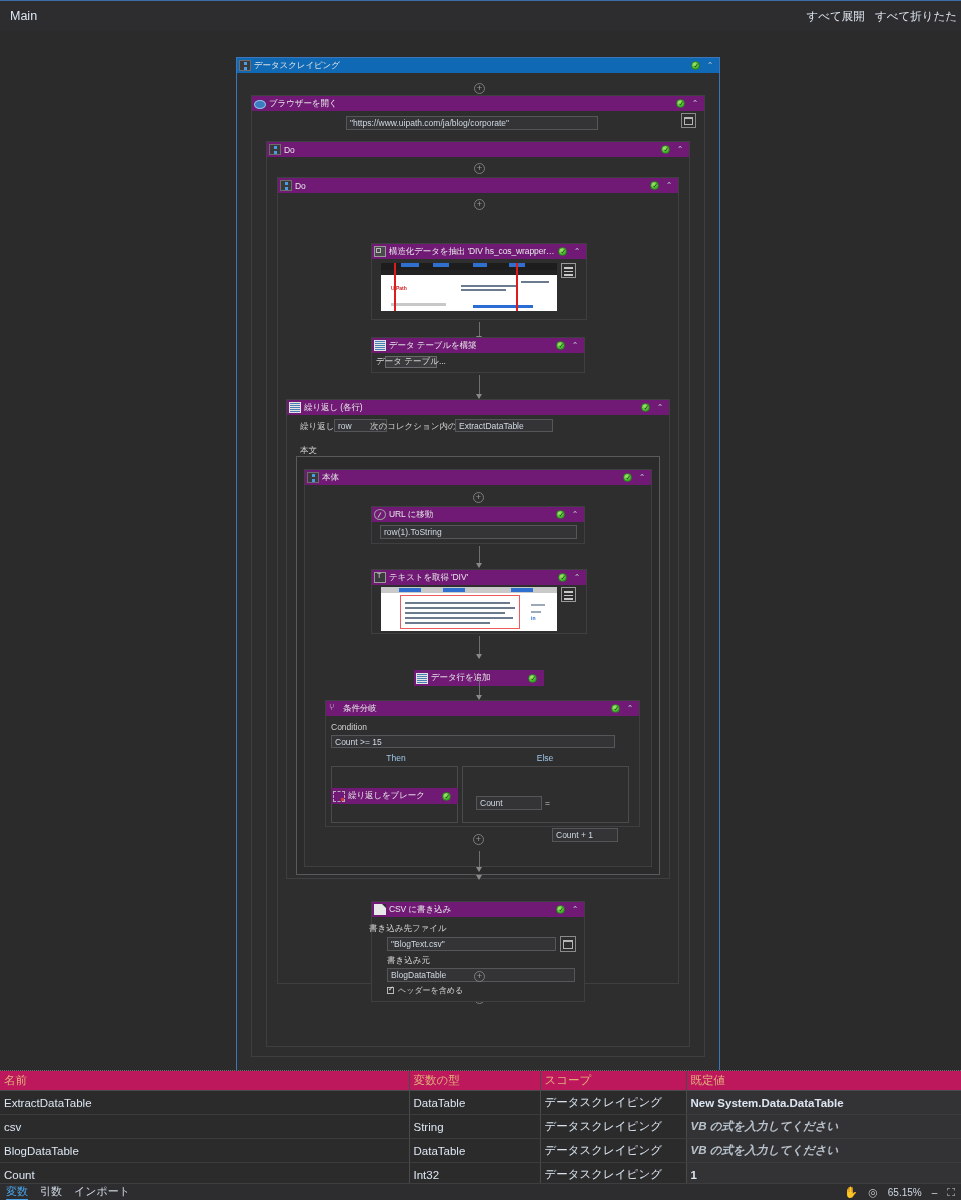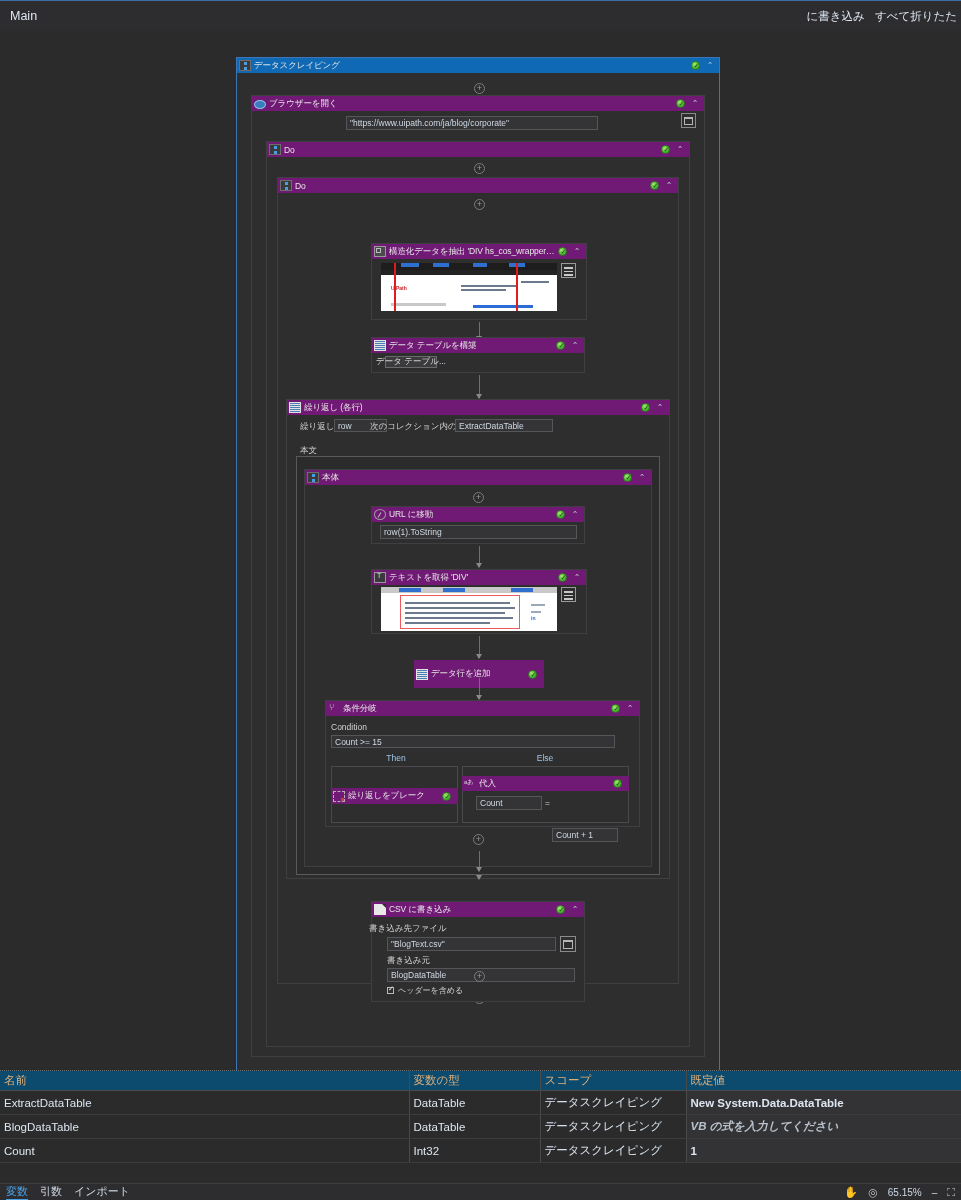"に書き込み" span { text: に書き込み -> すべて展開 }
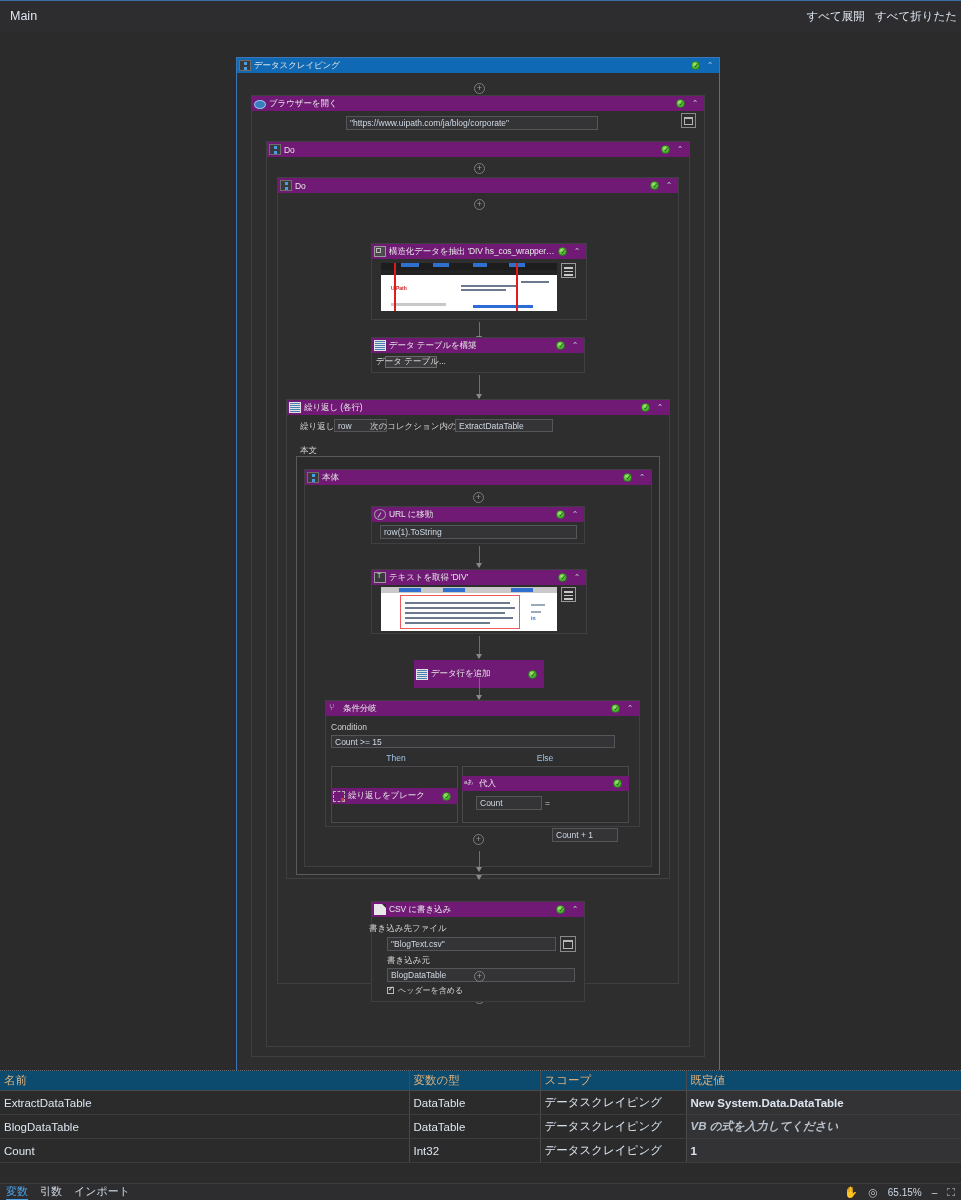"データ行を追加" div.hdr { height: 28px -> 16px; margin-top: none -> 10px }
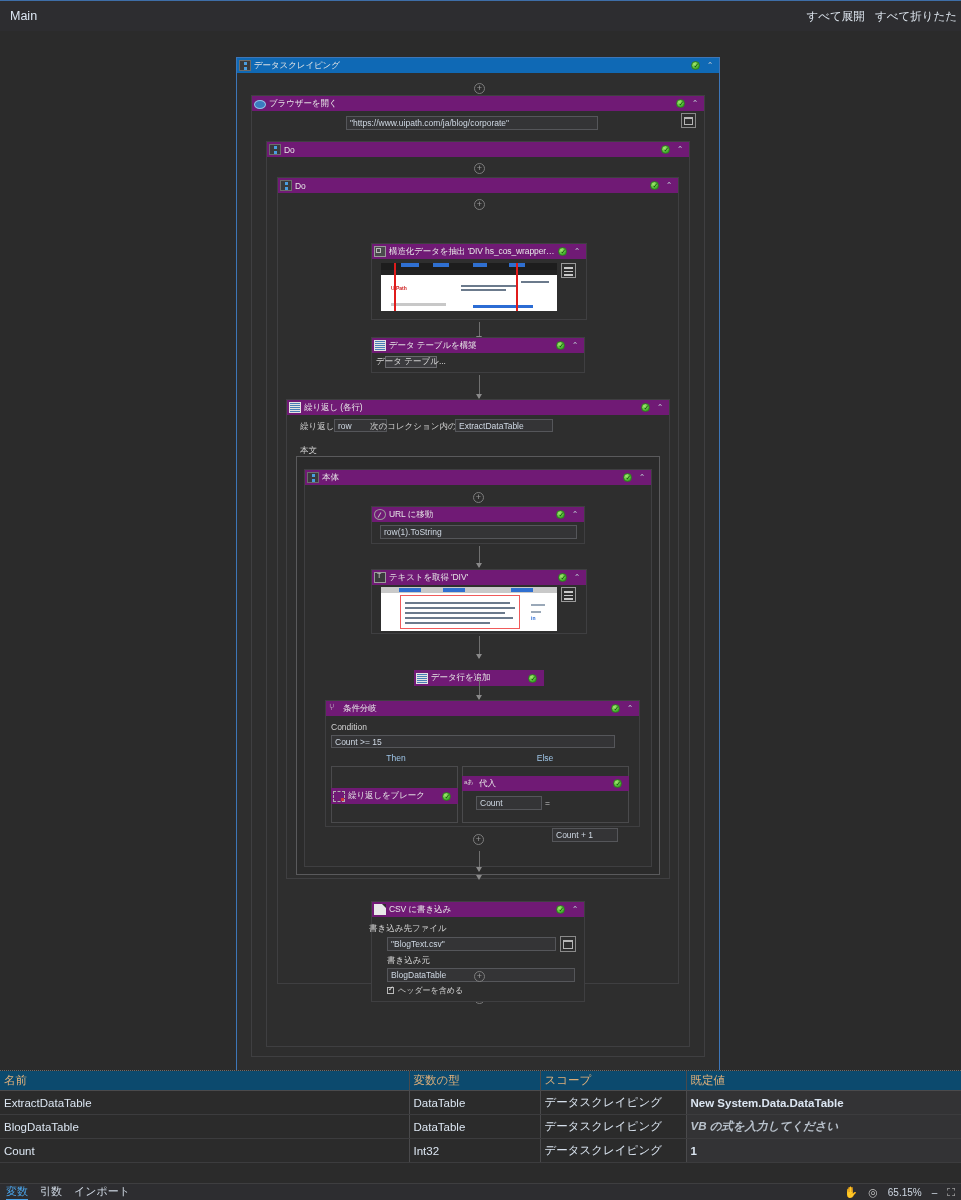"代入" div.act { html: <div> <div> <span></span> <span>代入</span> <span></span> <span></span> </div> </div> -> none }
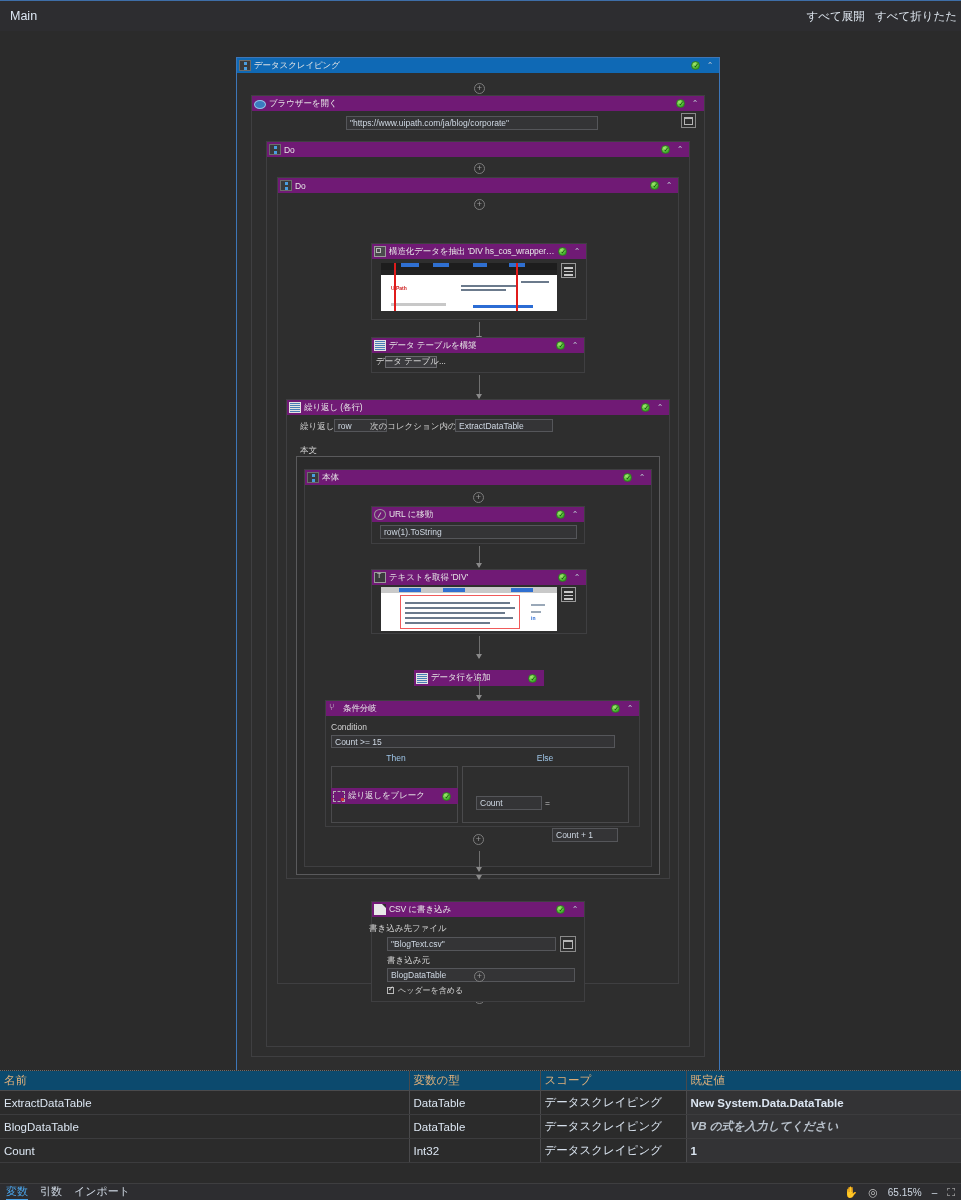"名前" #varpanel th { background: #0c4a6e -> #be185d }
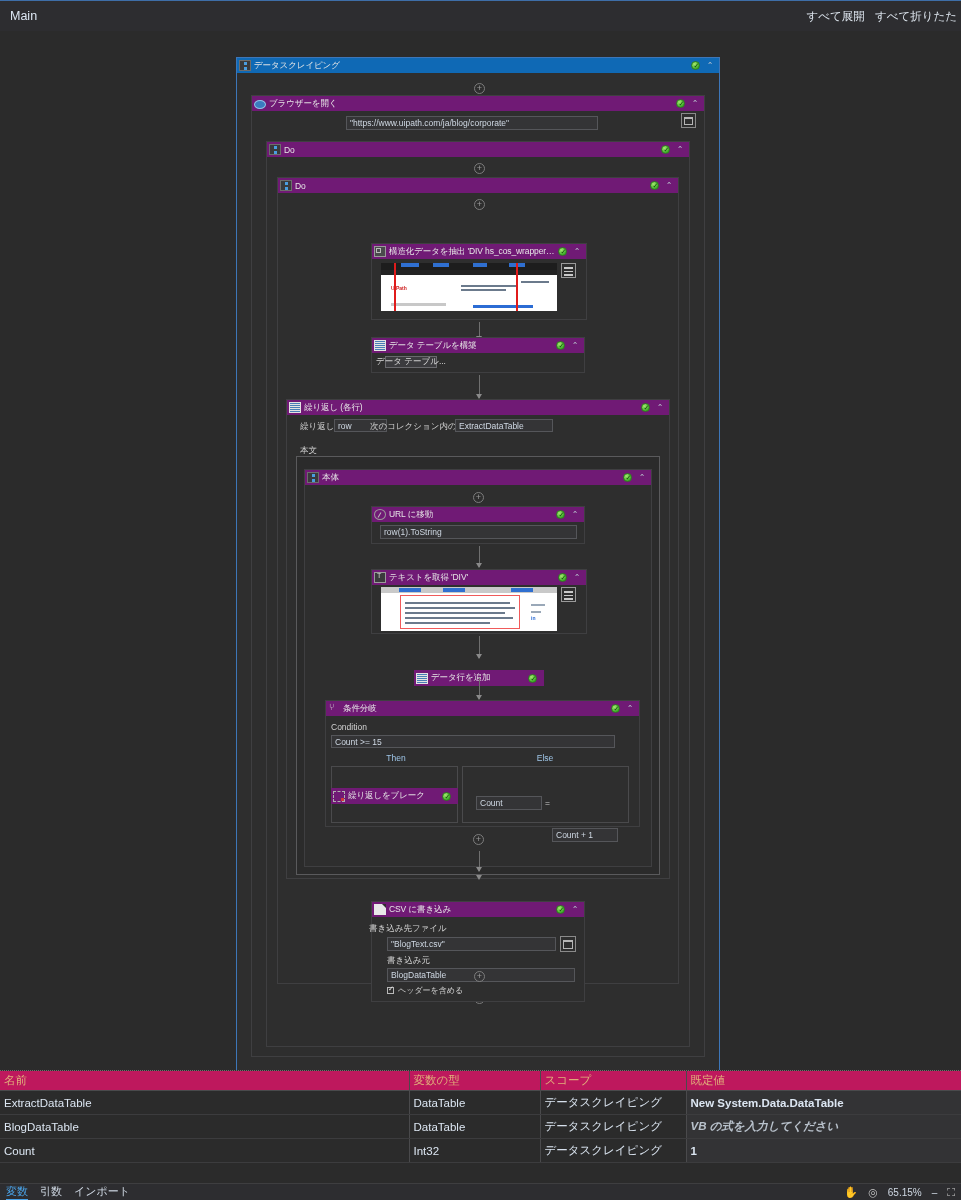"csv" tr { html: none -> <tr> <td>csv</td> <td>String</td> <td>データスクレイピング</td> <td>VB の式を入力してください</td> </tr> }
